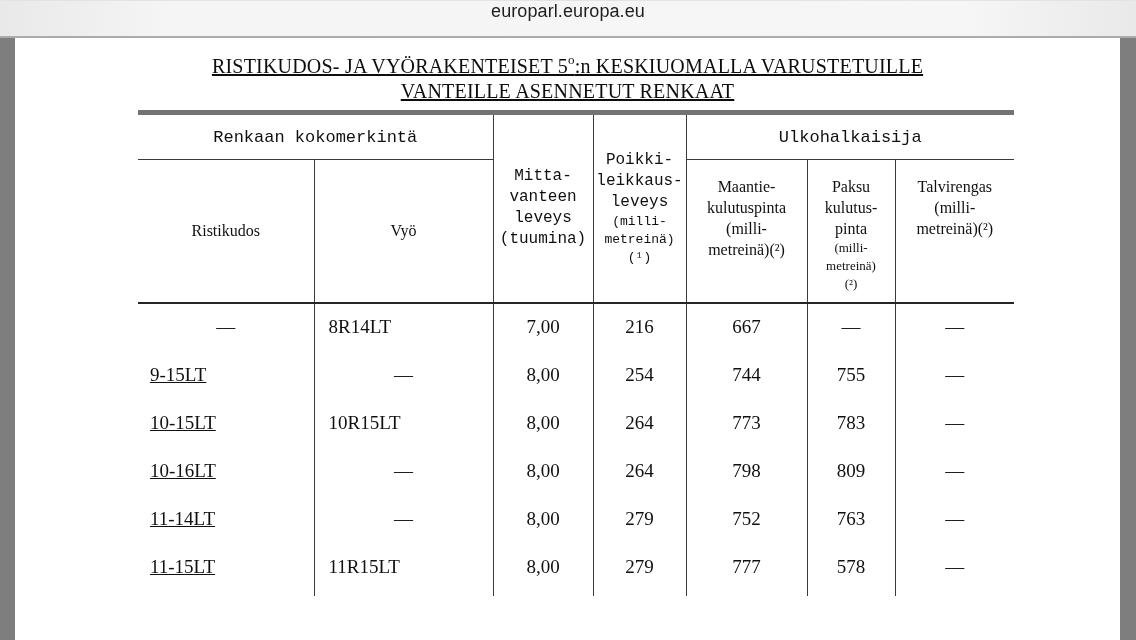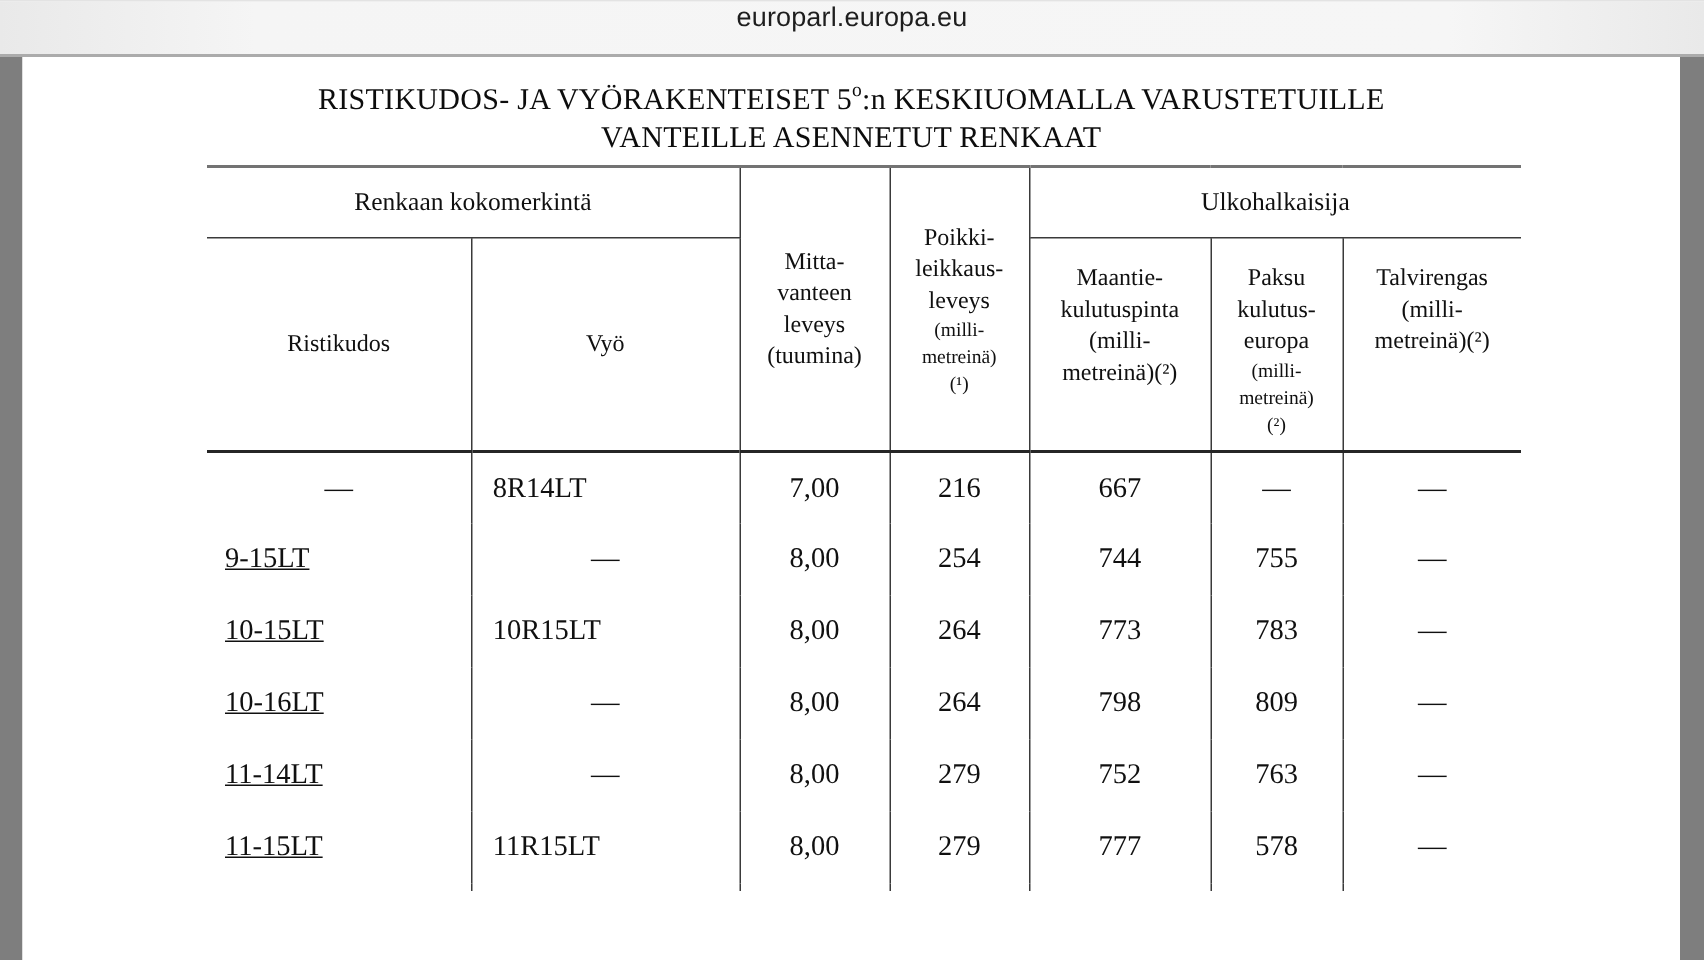"RISTIKUDOS- JA VYÖRAKENTEISET 5o:n" .doc-title { text-decoration: none -> underline }
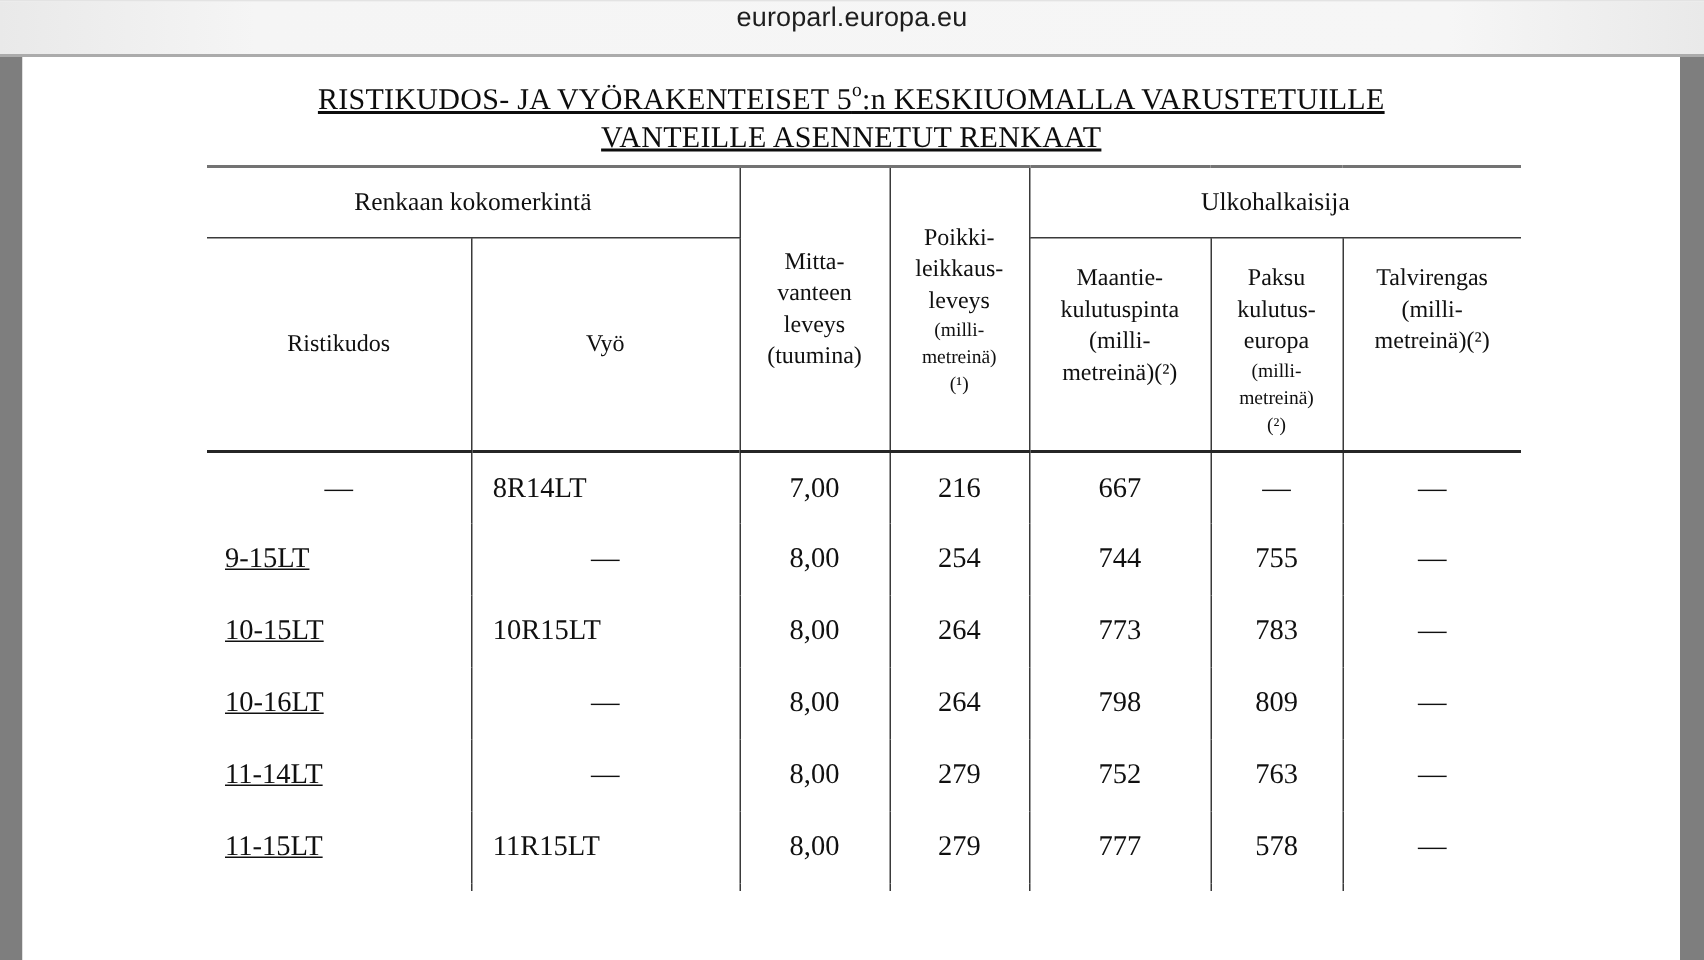"Renkaan kokomerkintä" .bt2 { border-top: 2px solid #737373 -> 5px solid #737373; font-family: none -> Liberation Mono, monospace }
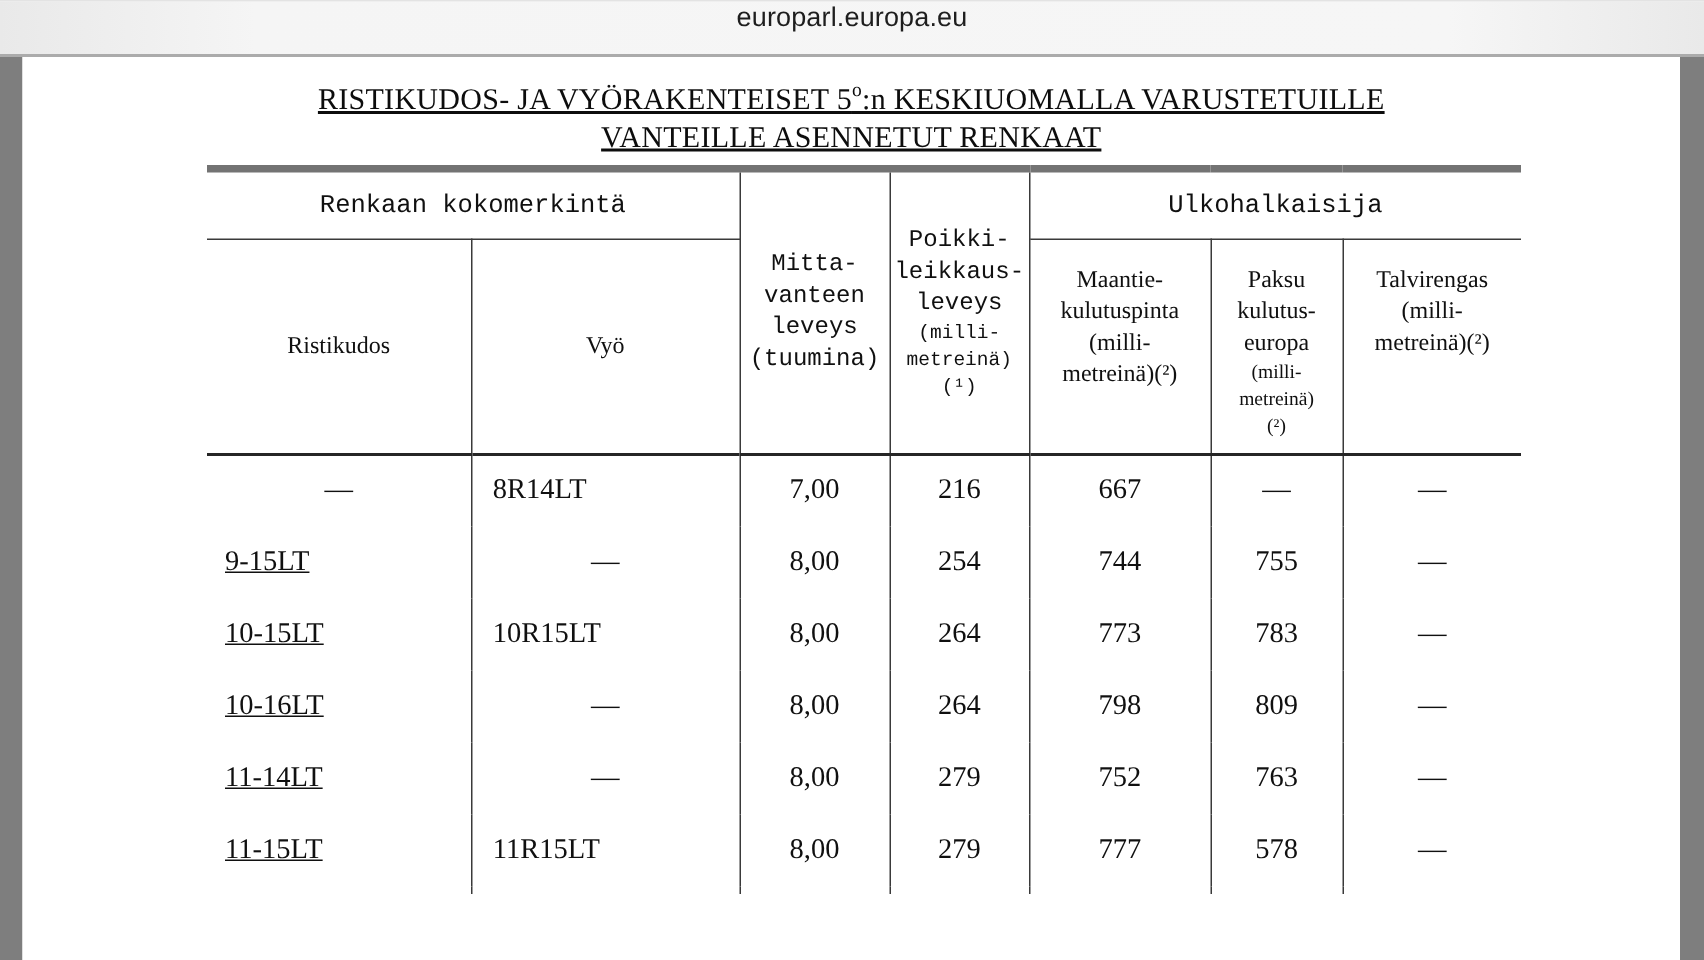"Paksu" span.main { text: europa -> pinta }
